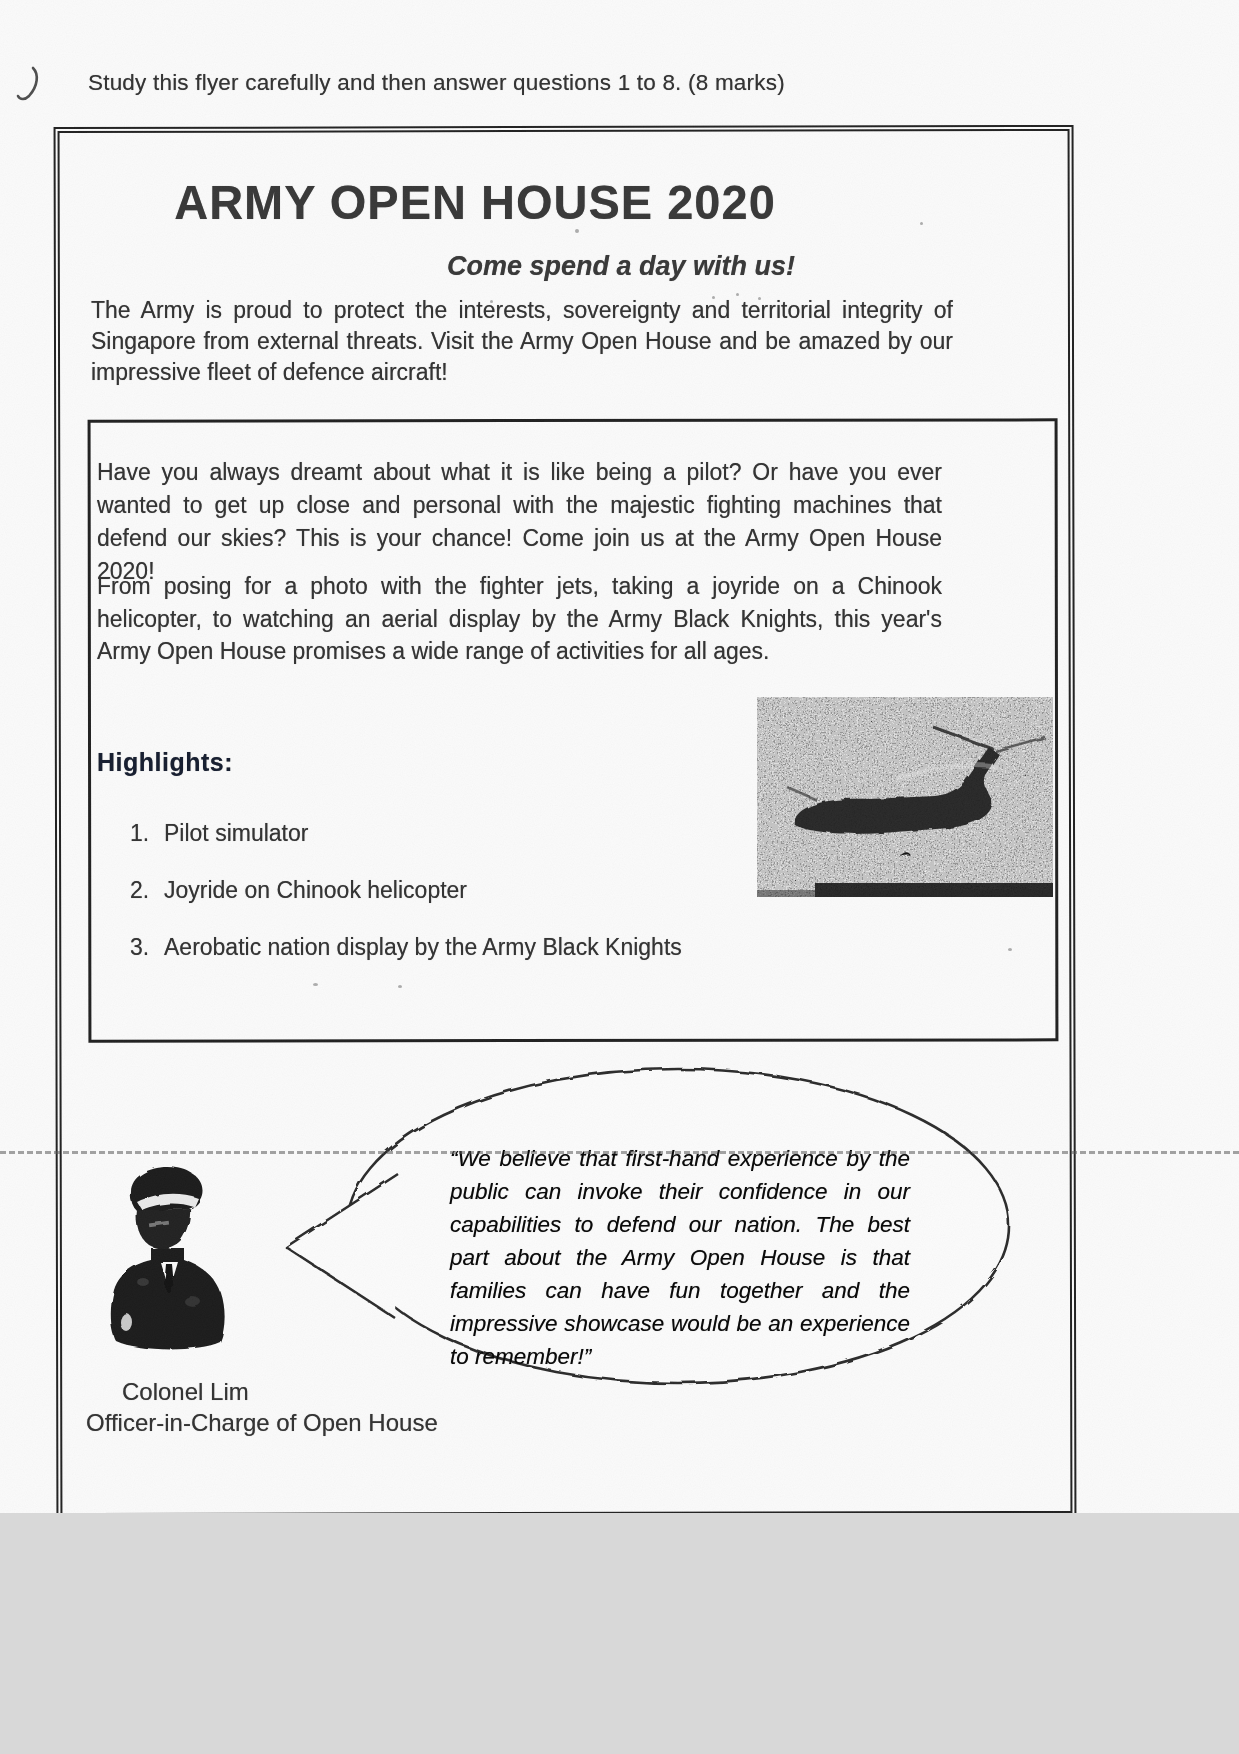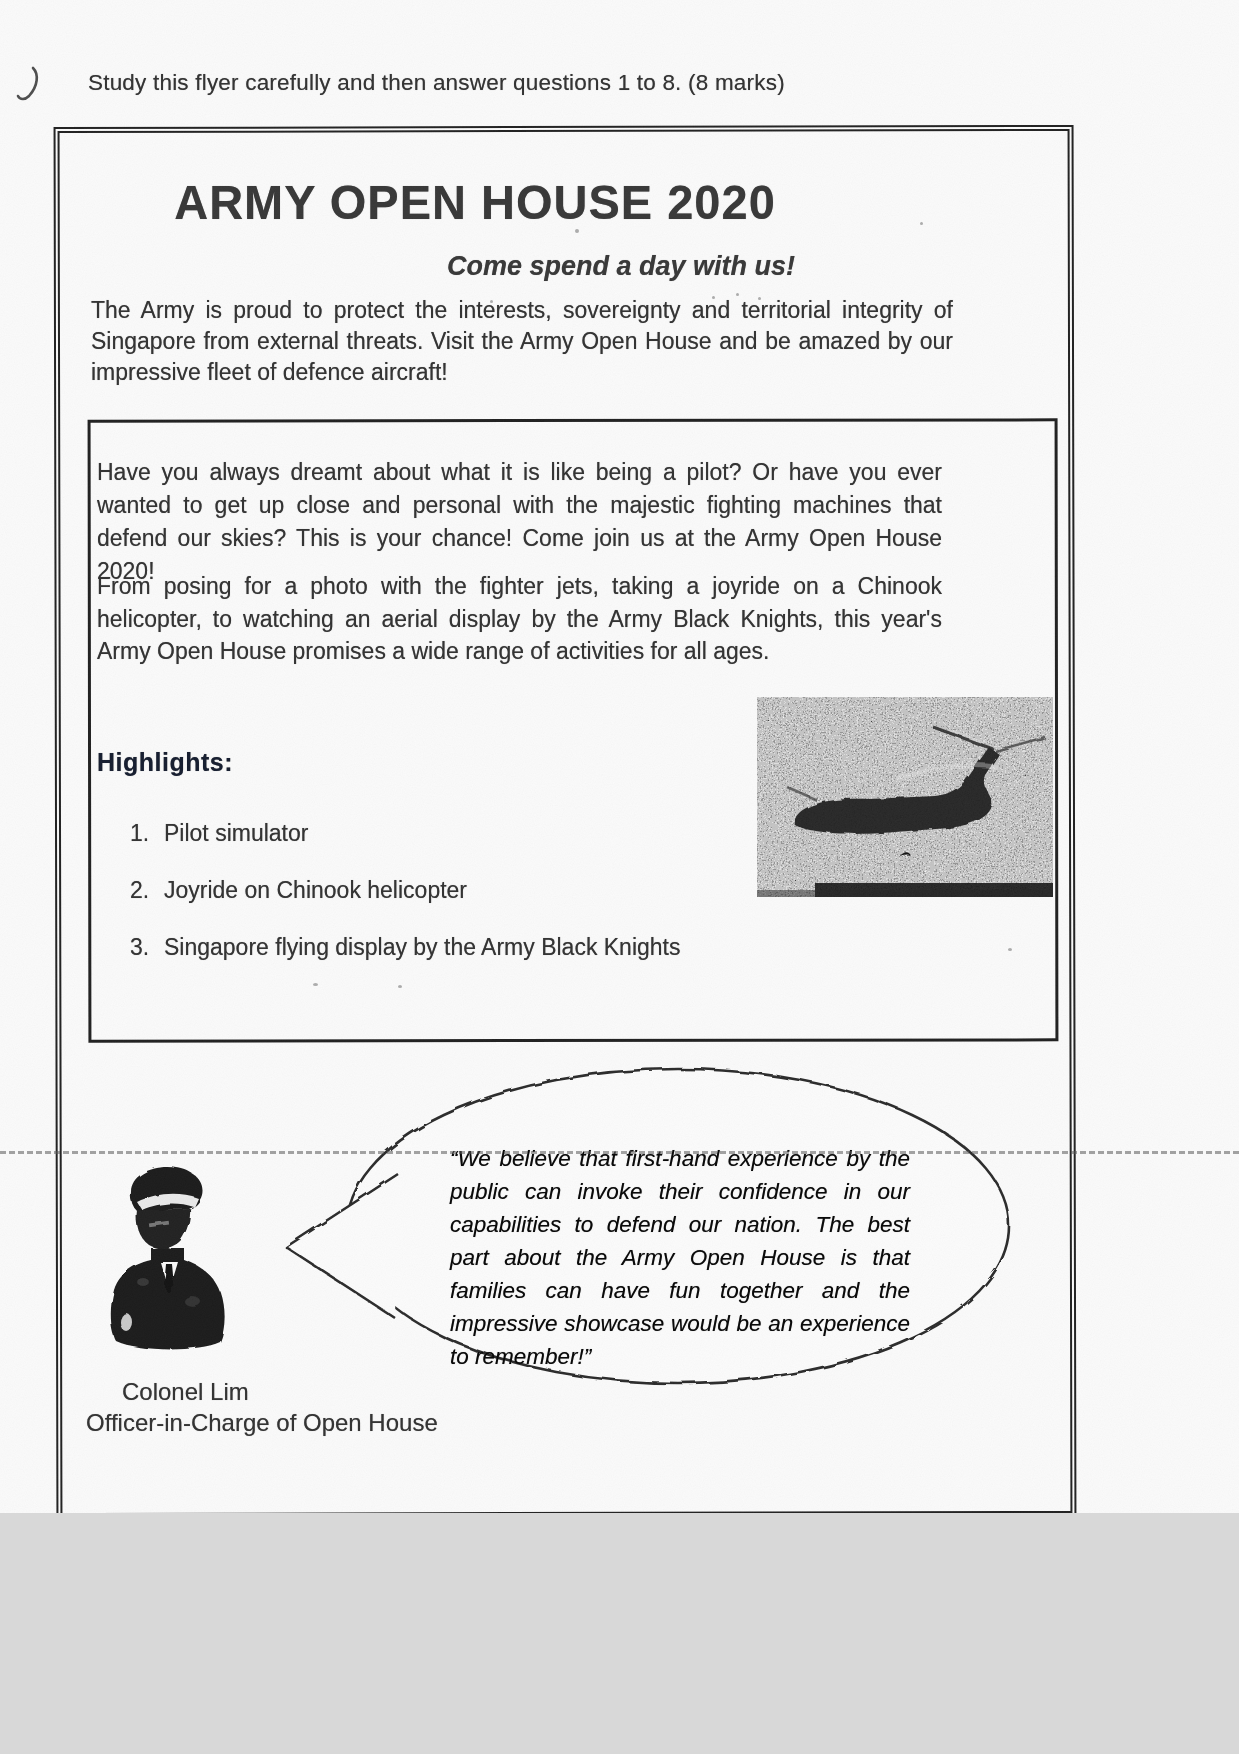"Singapore flying display by the" span { text: Singapore flying -> Aerobatic nation }
